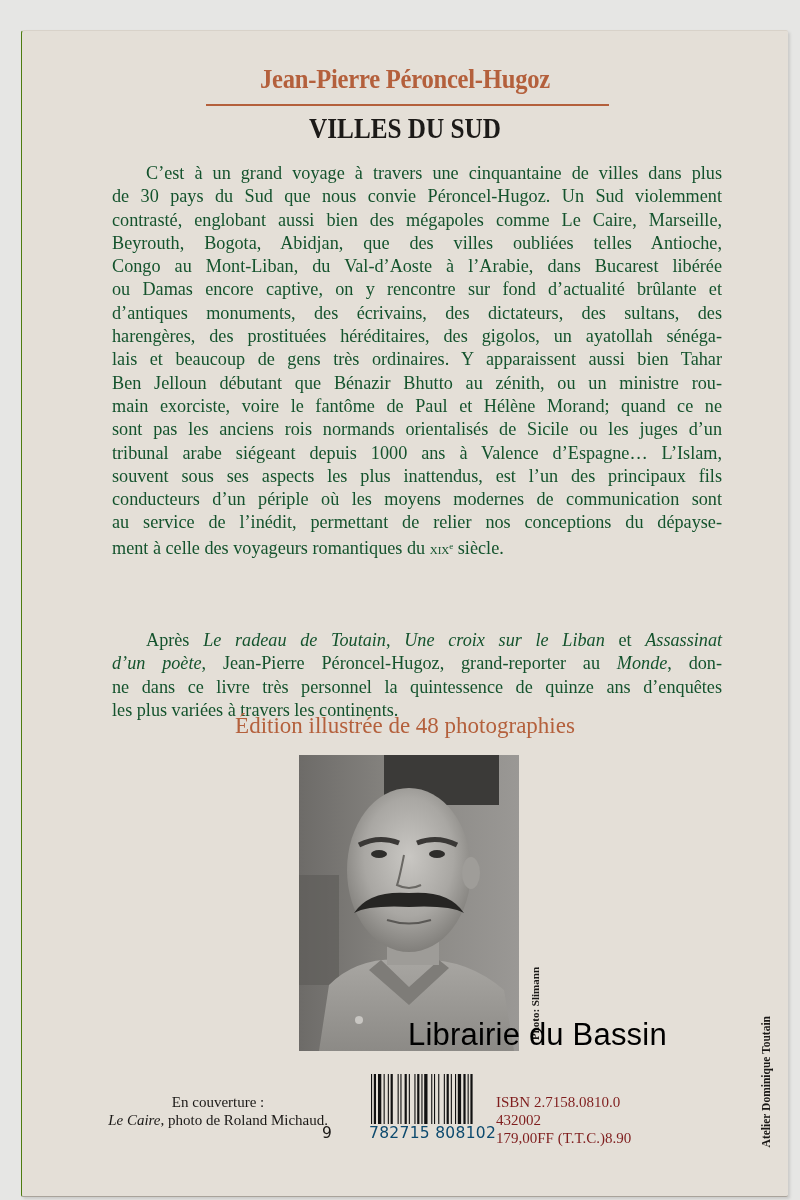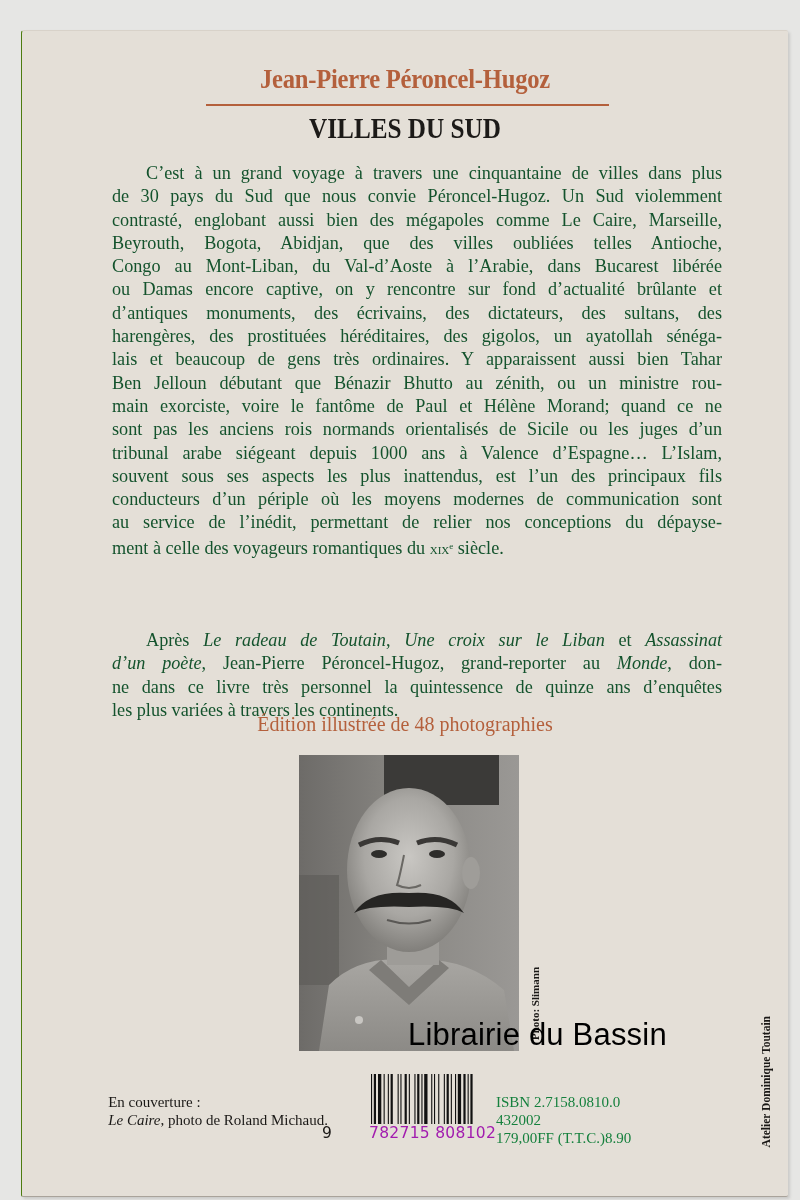"Édition illustrée de 48 photographies" .edition { font-size: 20px -> 23px }
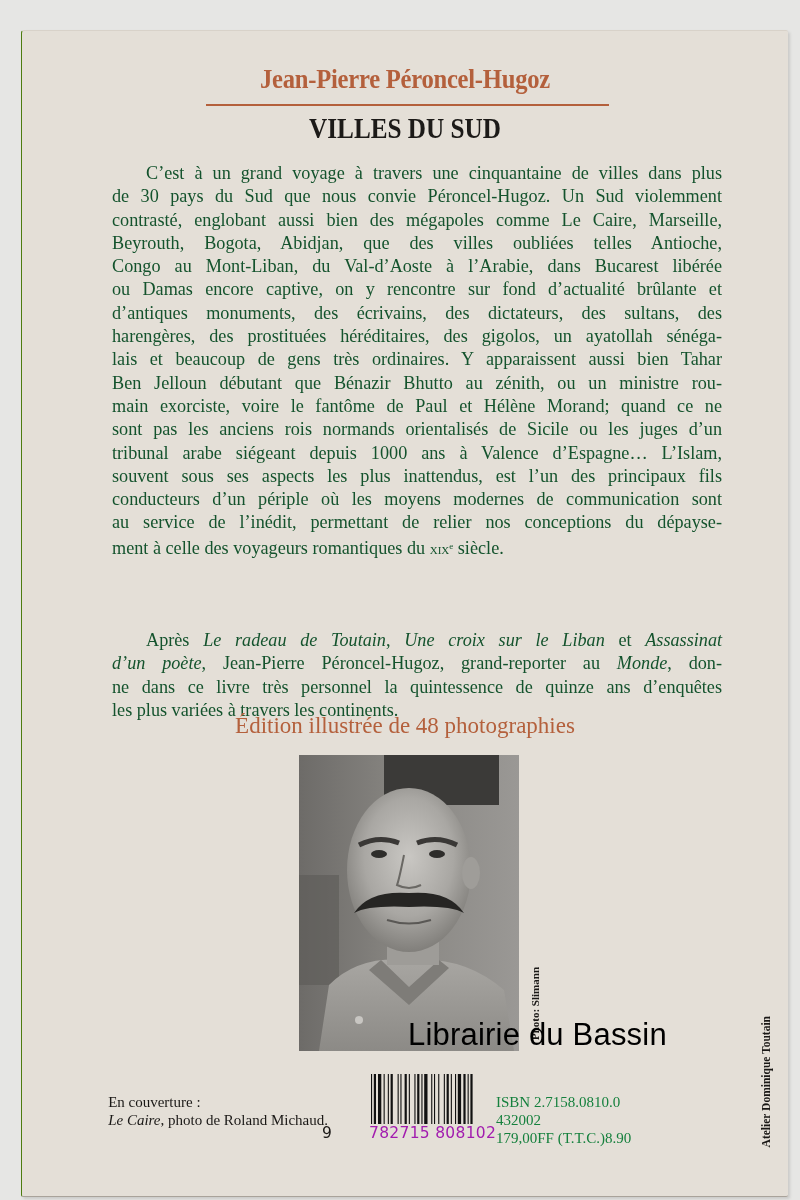"En couverture :" .cover-credit { text-align: left -> center }
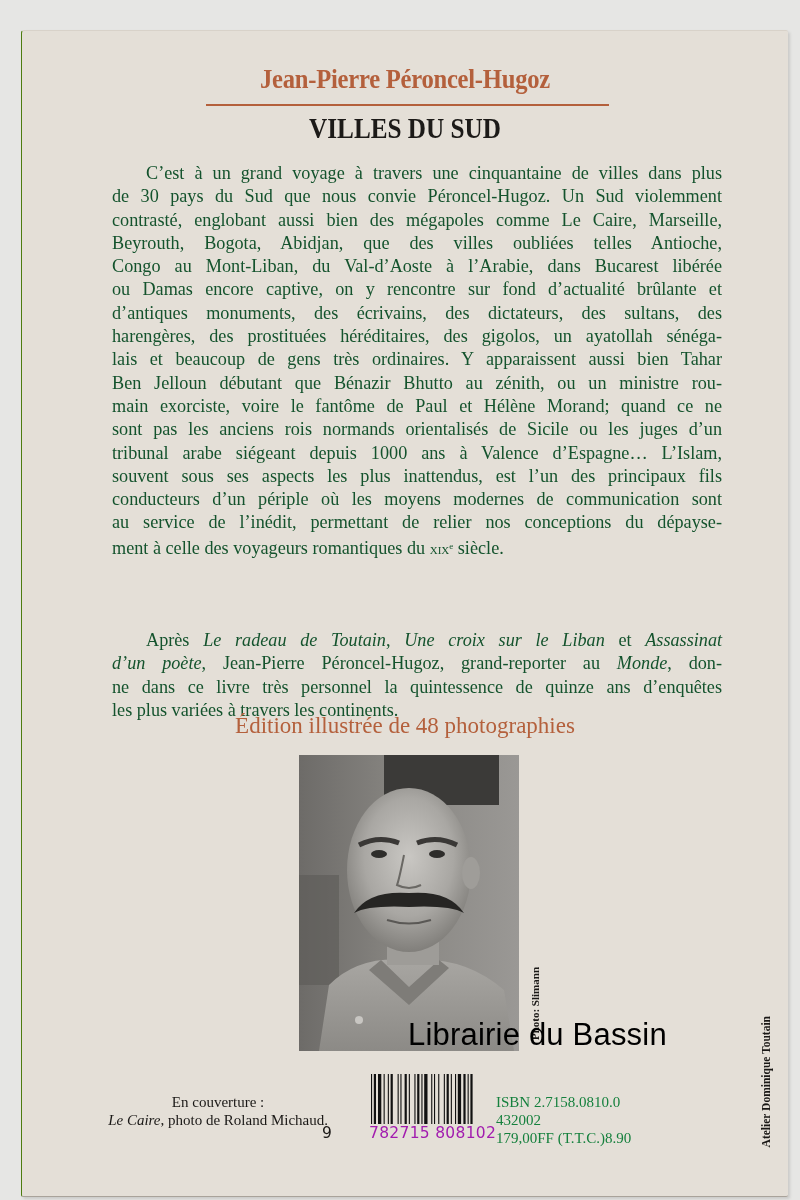"ISBN 2.7158.0810.0" .isbn { color: #15803d -> #7f1d1d }
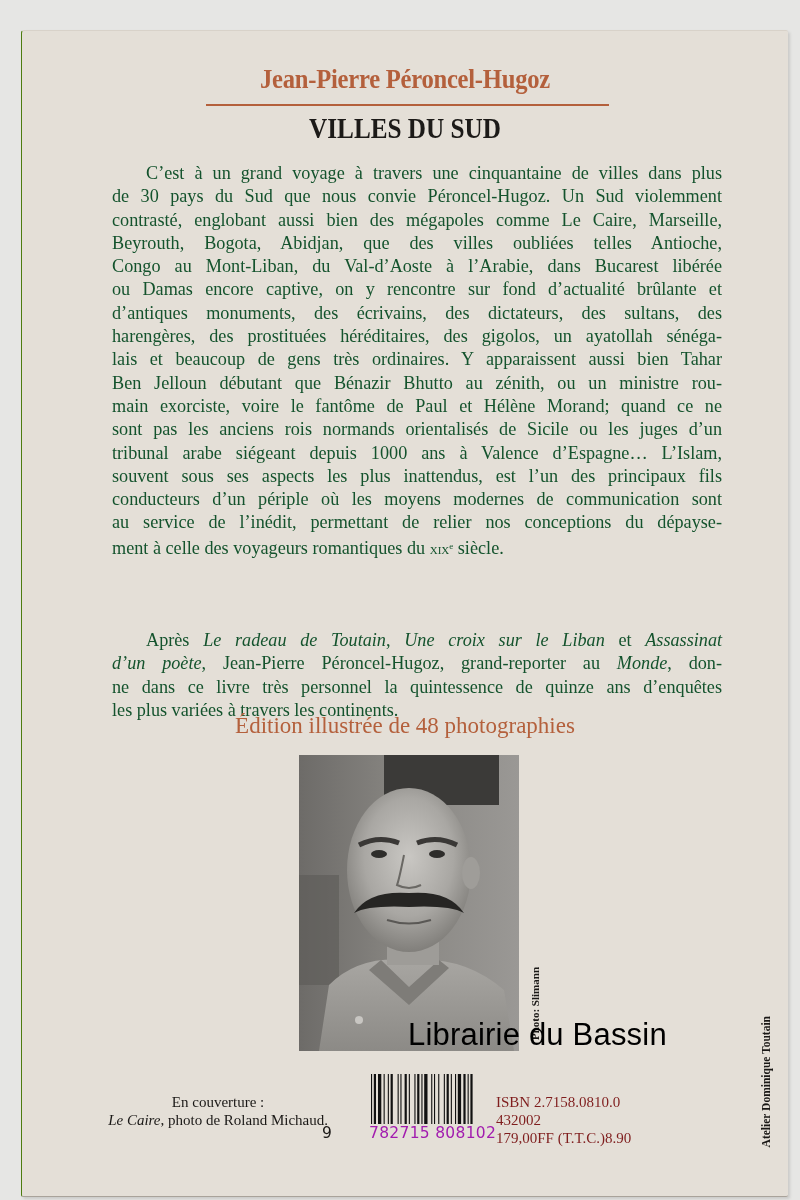"782715 808102" .barcode-digits { color: #a21caf -> #0c4a6e }
